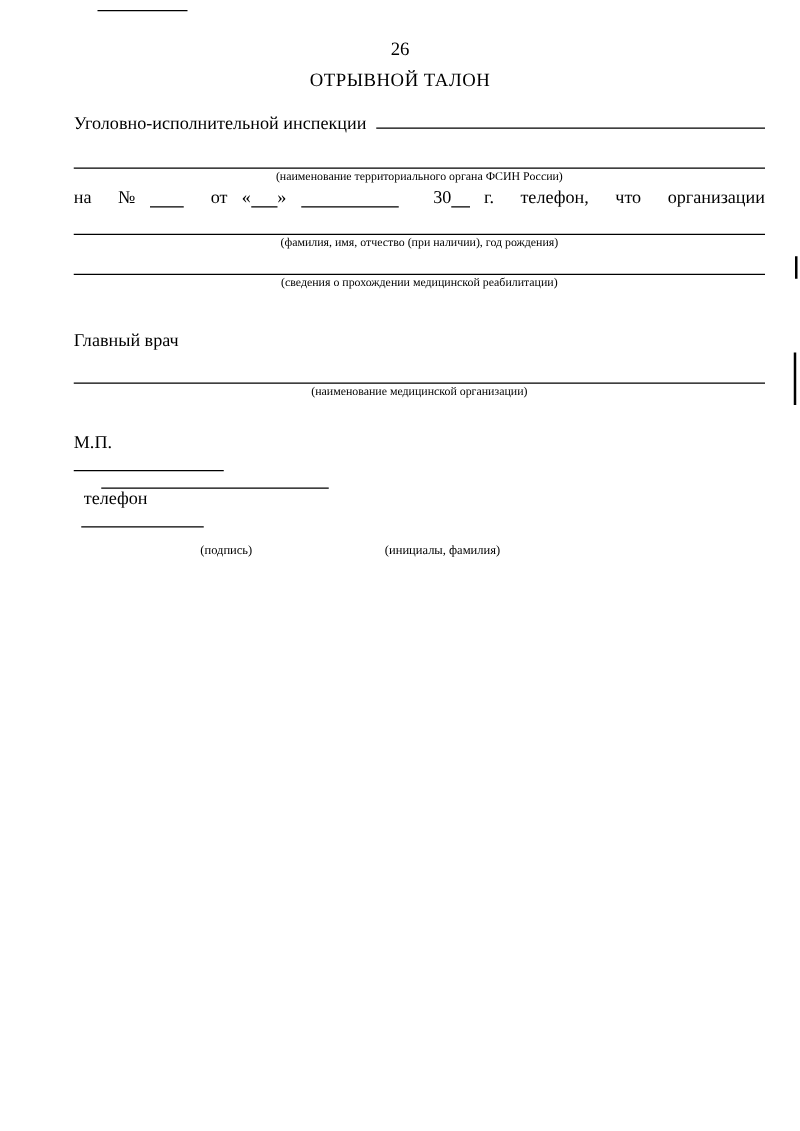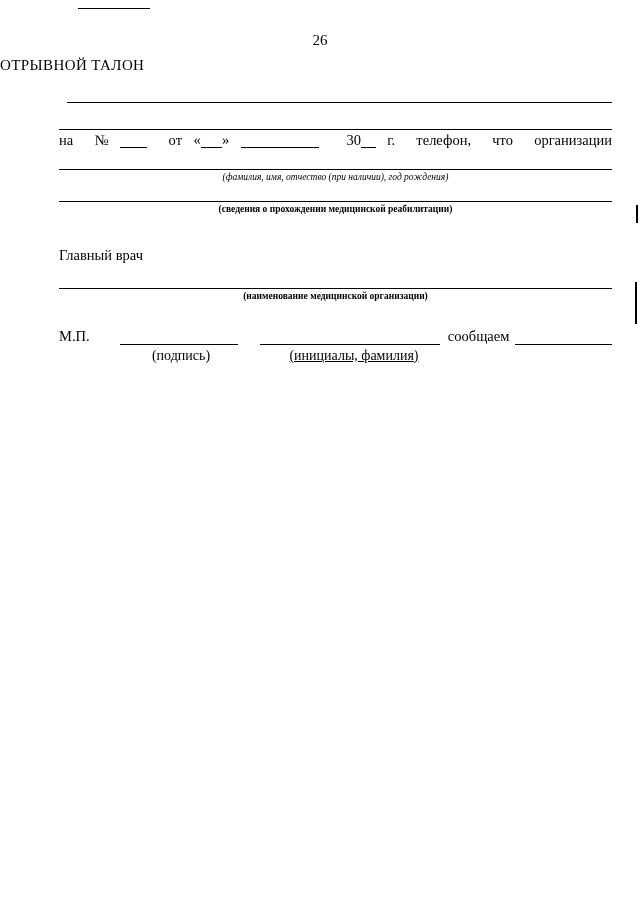"ОТРЫВНОЙ ТАЛОН" .doc-title { text-align: left -> center }
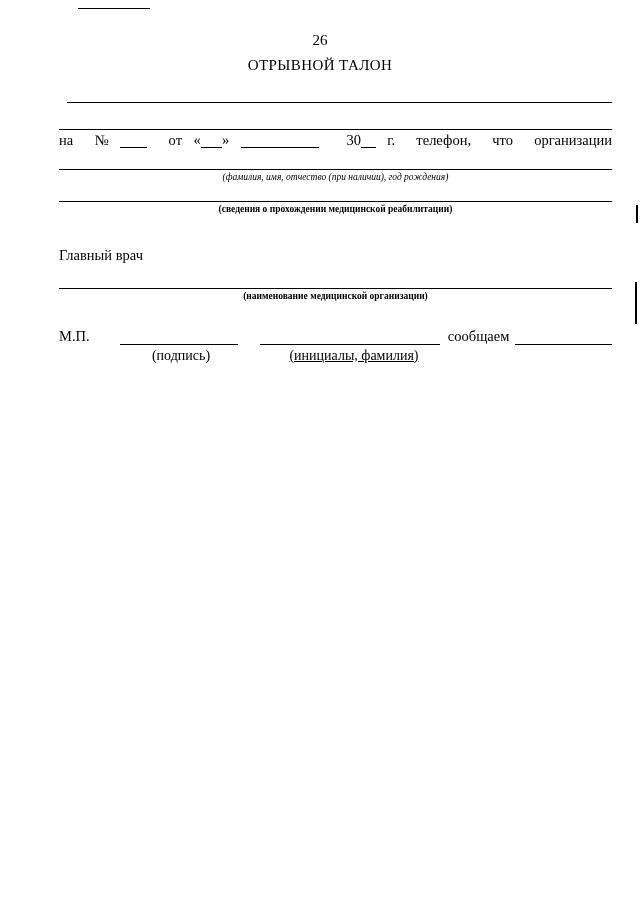"Уголовно-исполнительной инспекции" span.lbl { html: none -> <span>Уголовно-исполнительной инспекции</span> }
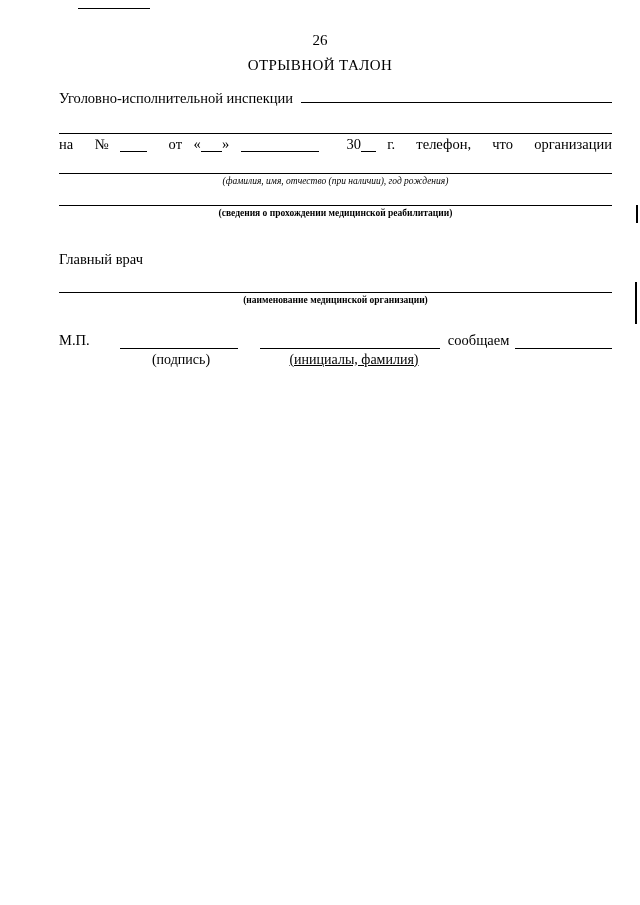"(наименование территориального органа" div.caption { html: none -> <div>(наименование территориального органа ФСИН России)</div> }
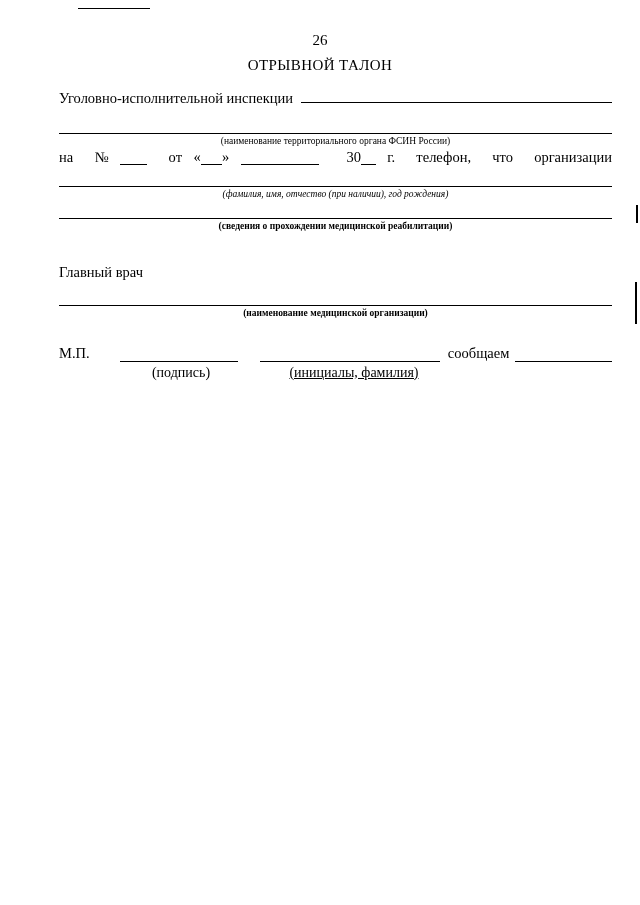"(фамилия, имя, отчество (при наличии)," .block-gap-a { font-style: italic -> none }
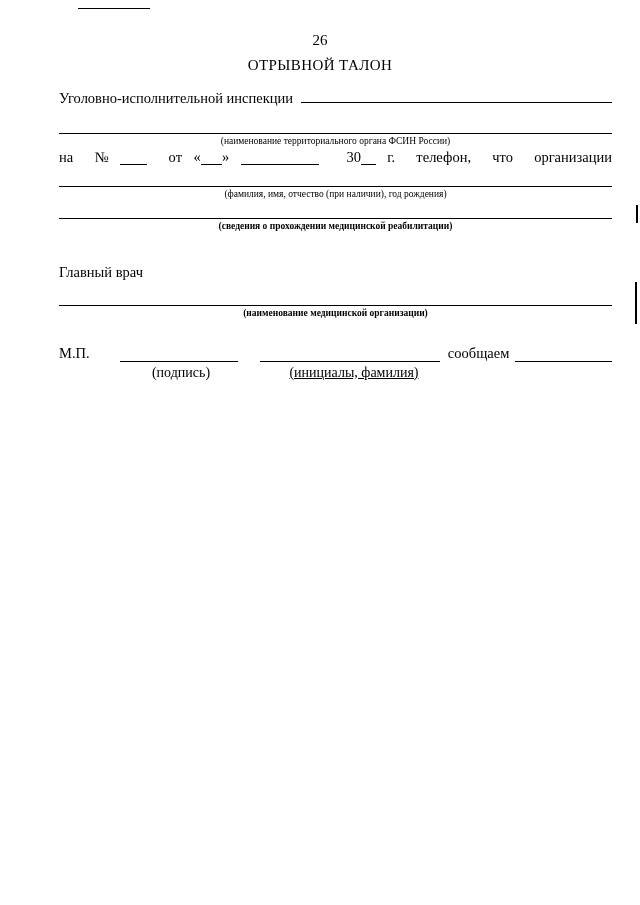"(сведения о прохождении медицинской" .block-gap-b { font-weight: bold -> none }
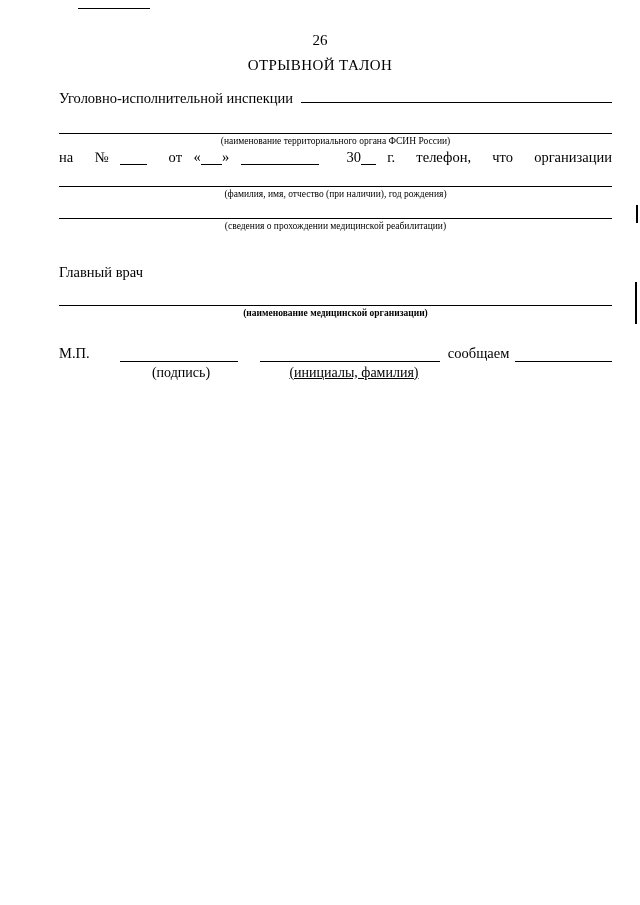"(наименование медицинской организации)" .doctor-rule { font-weight: bold -> none }
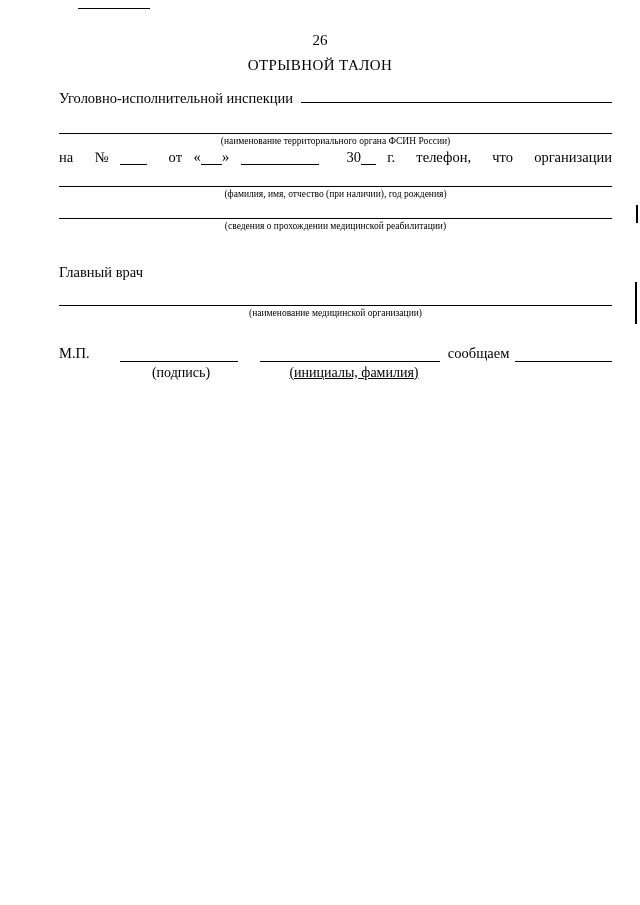"М.П." .mp-row { align-items: flex-end -> flex-start; flex-direction: none -> column }
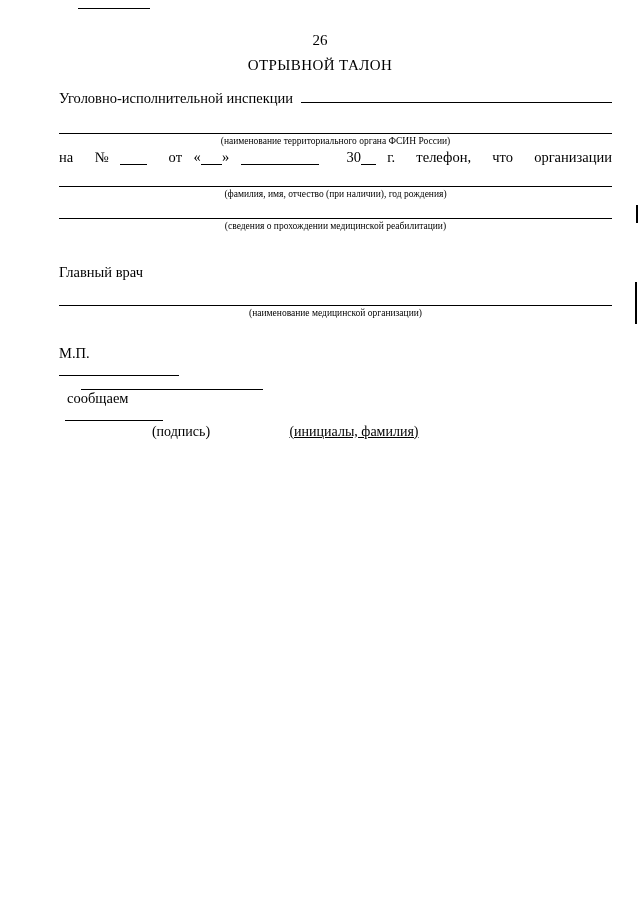"сообщаем" span.tel-label { text: сообщаем -> телефон }
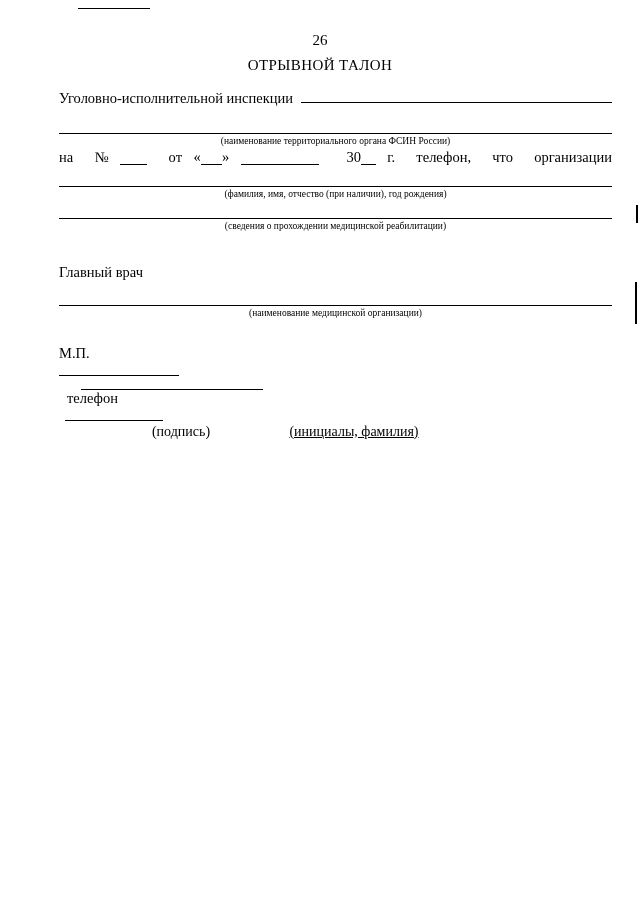"(подпись)" .mp-captions { font-size: 14px -> 10px; margin-top: 3px -> 13px }
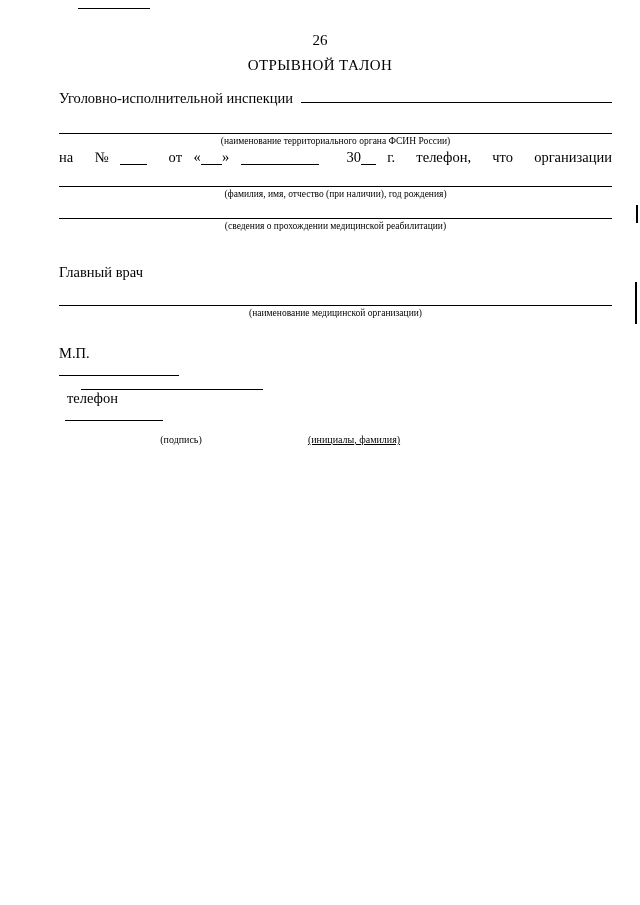"(инициалы, фамилия)" .cap-init { text-decoration: underline -> none }
